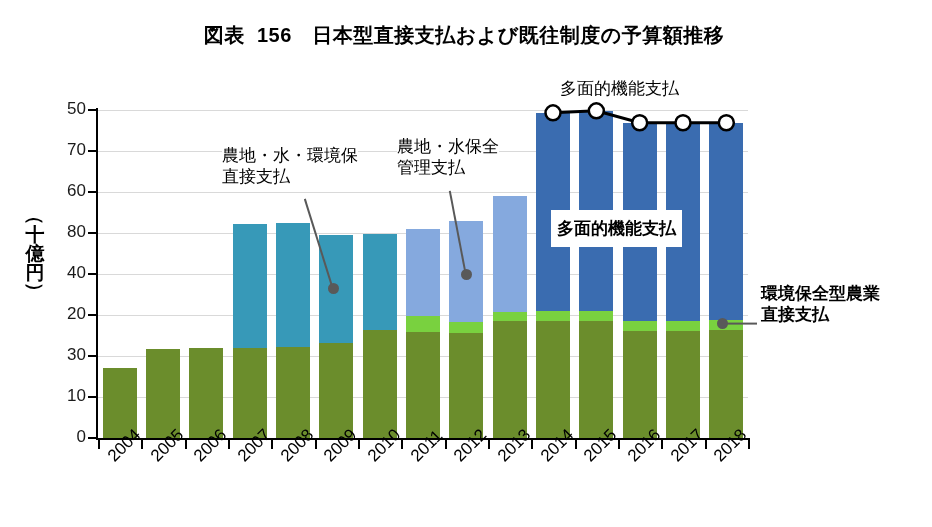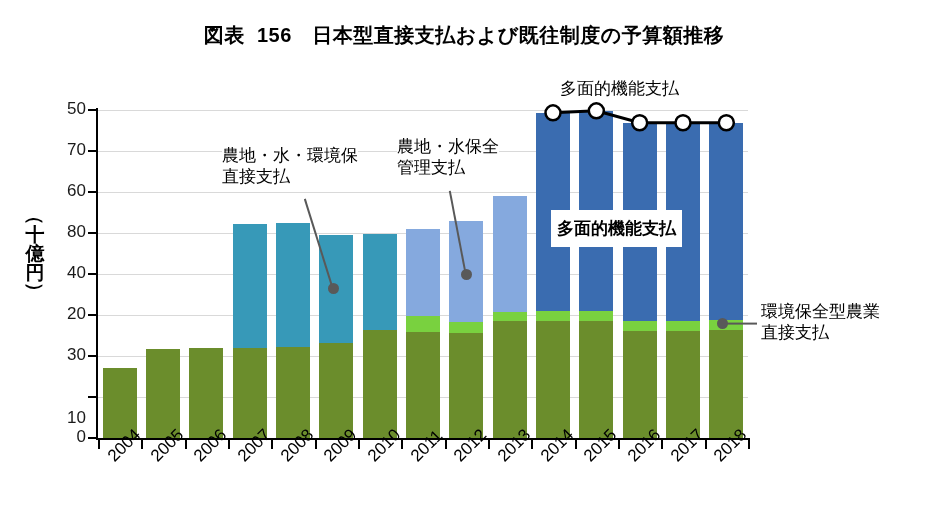"環境保全型農業" div.anno { font-weight: none -> bold; top: 301px -> 283px }
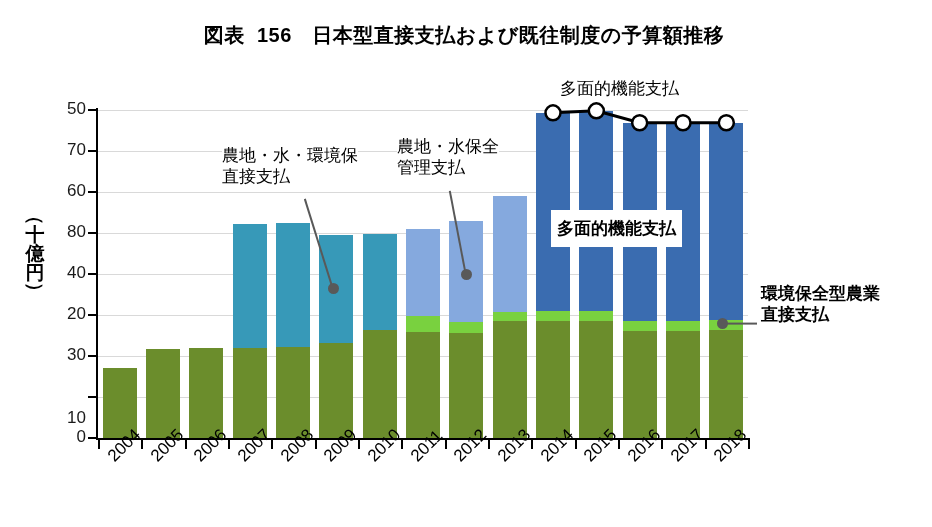"10" div.ylabel-val { top: 408px -> 386px }
